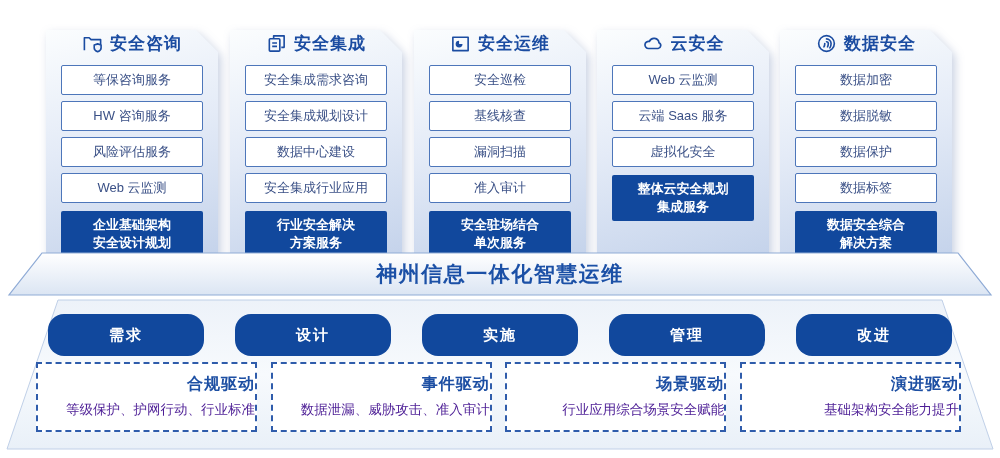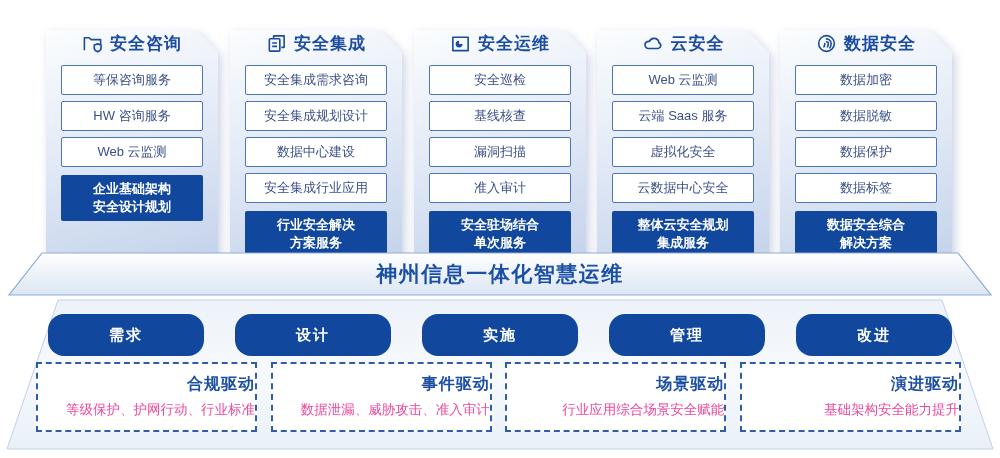"风险评估服务" div.item { html: none -> <div>风险评估服务</div> }
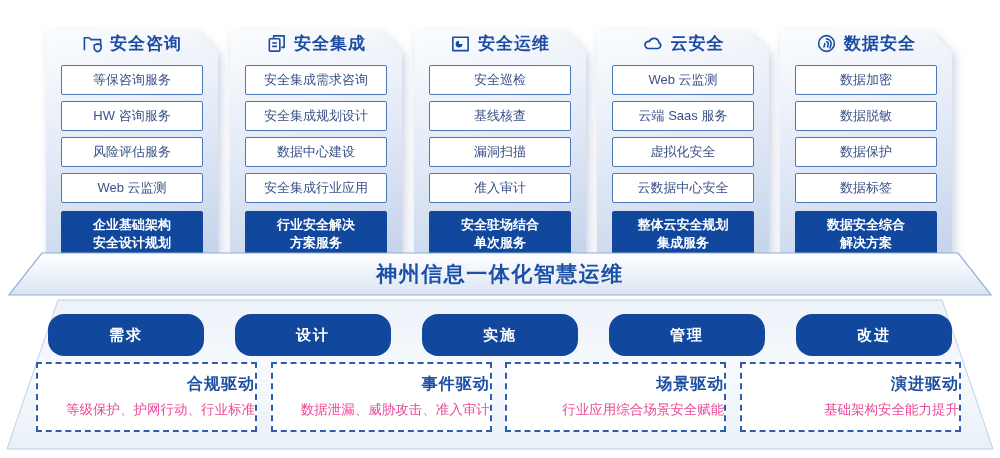"云数据中心安全" div.item { html: <div>云数据中心安全</div> -> none }
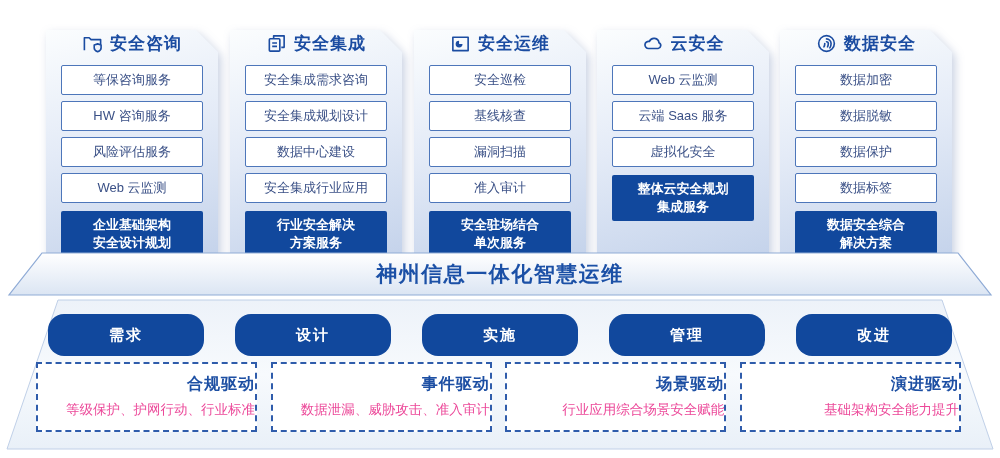"等级保护、护网行动、行业标准" .driver-desc { color: #ec4899 -> #4c1d95 }
